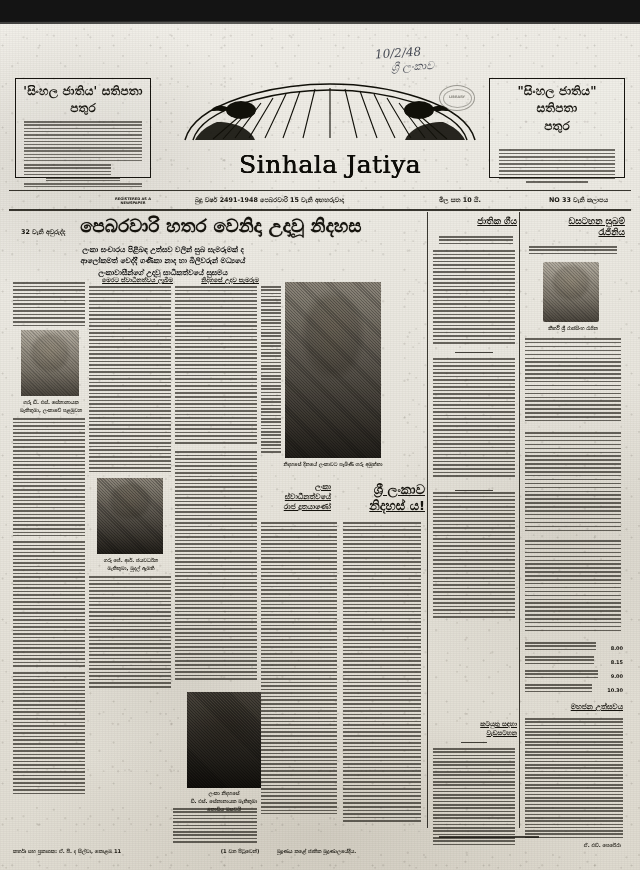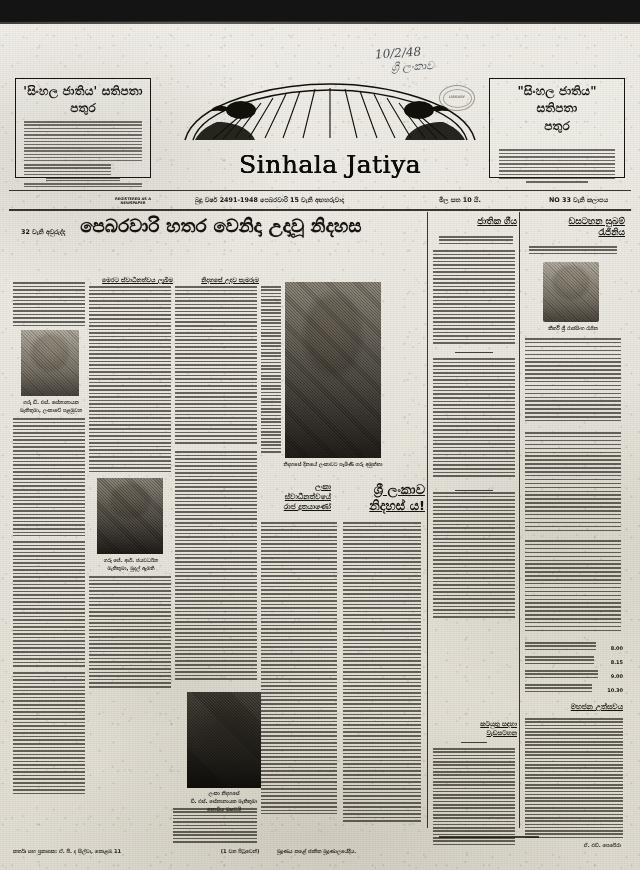"ලංකා සංචාරය පිළිබඳ උත්සව වලින්" div.subhead { html: none -> <div> <div>ලංකා සංචාරය පිළිබඳ උත්සව වලින් සුබ සැමරුමක් ද</div> <div>ආලෝකමත් වෙද්දී ගණිකා නාද හා බිලිවරුන් මධ්‍යයේ</div> <div>ලංකාවාසීන්ගේ උදාවූ සාධිකත්වයේ සුසමය</div> </div> }
